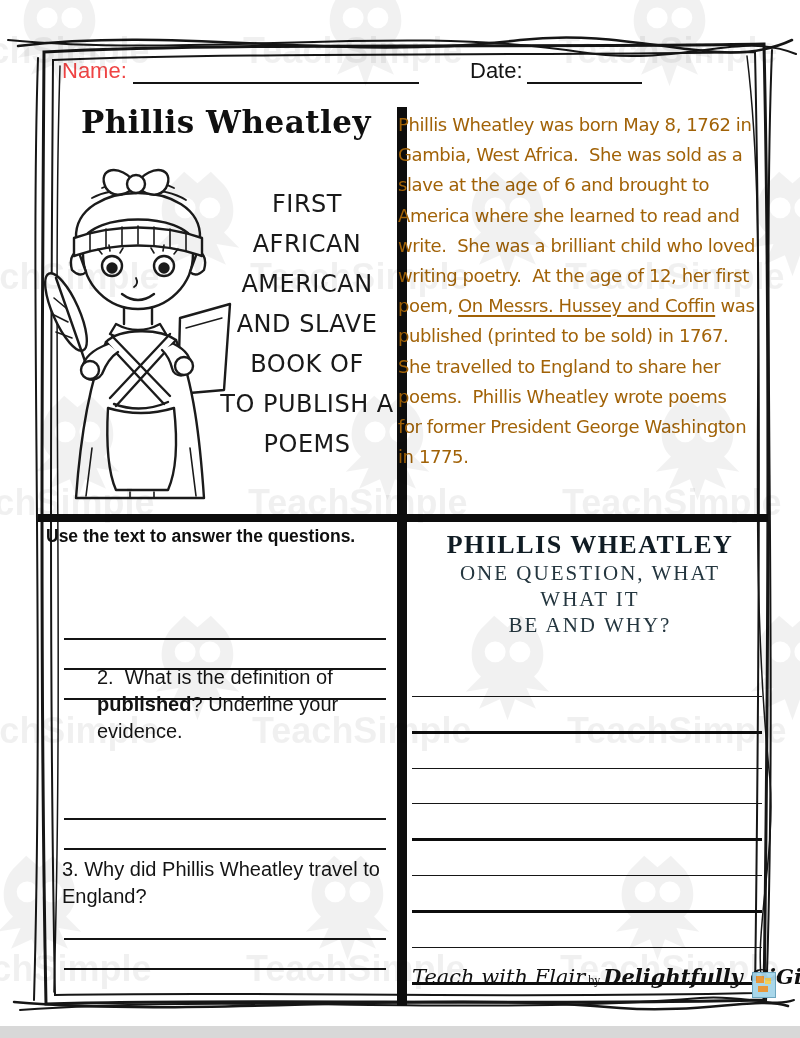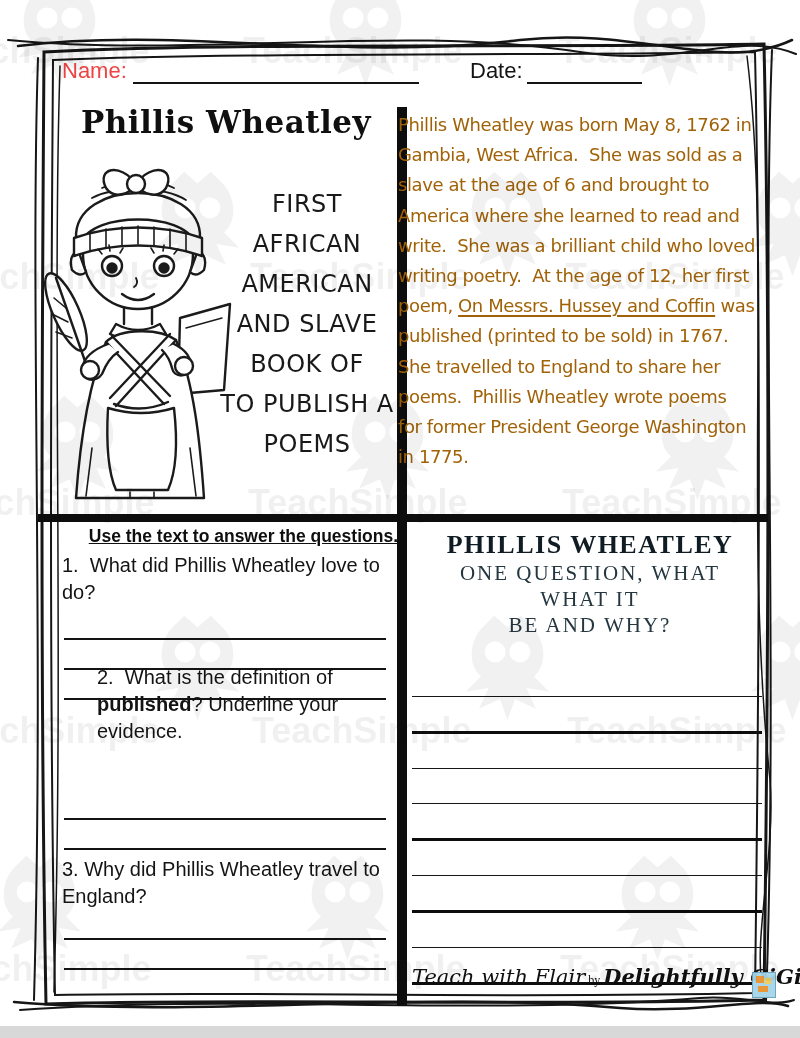"Use the text to answer" .instruction { text-align: right -> left; text-decoration: underline -> none }
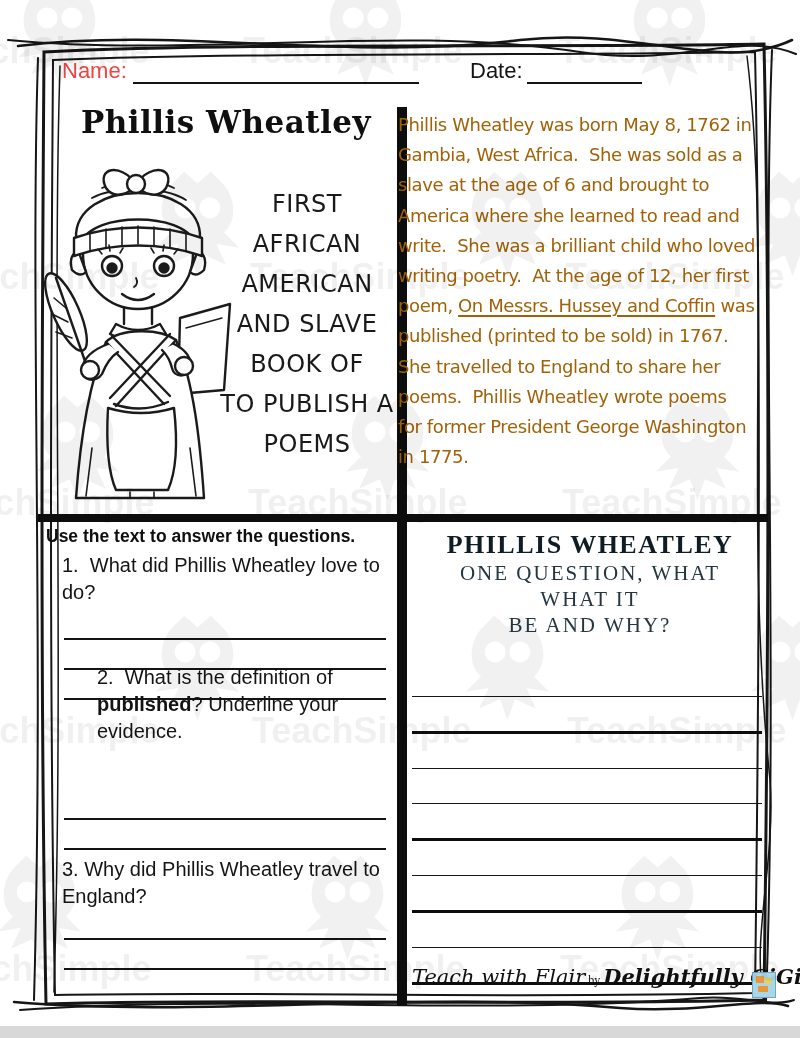"1. What did Phillis Wheatley" div.abs { html: <div>1. What did Phillis Wheatley love to do?</div> -> none }
